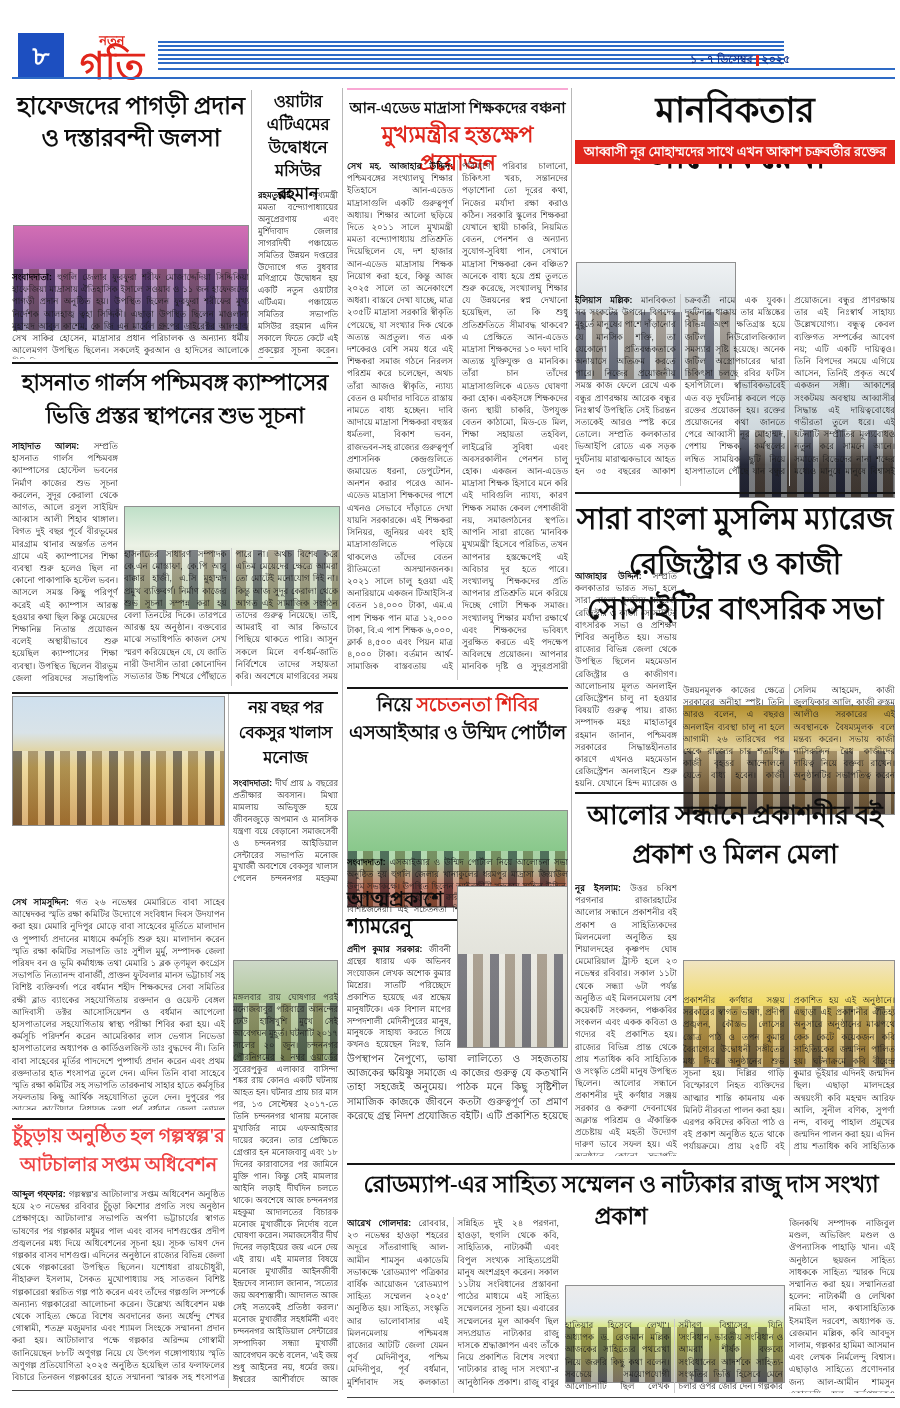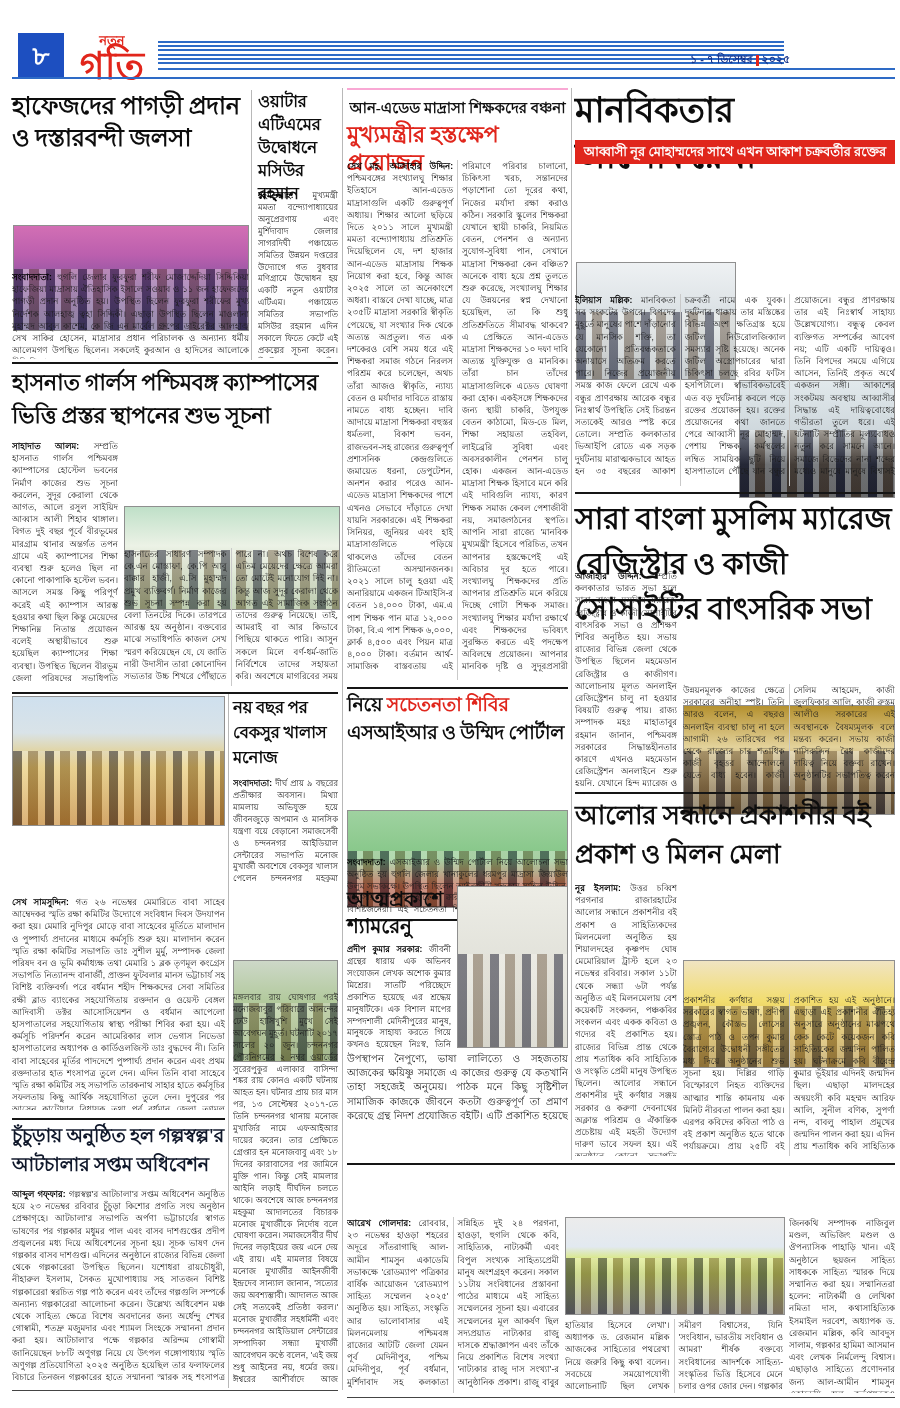"হাফেজদের পাগড়ী প্রদান ও দস্তারবন্দী" .hl { text-align: none -> center }
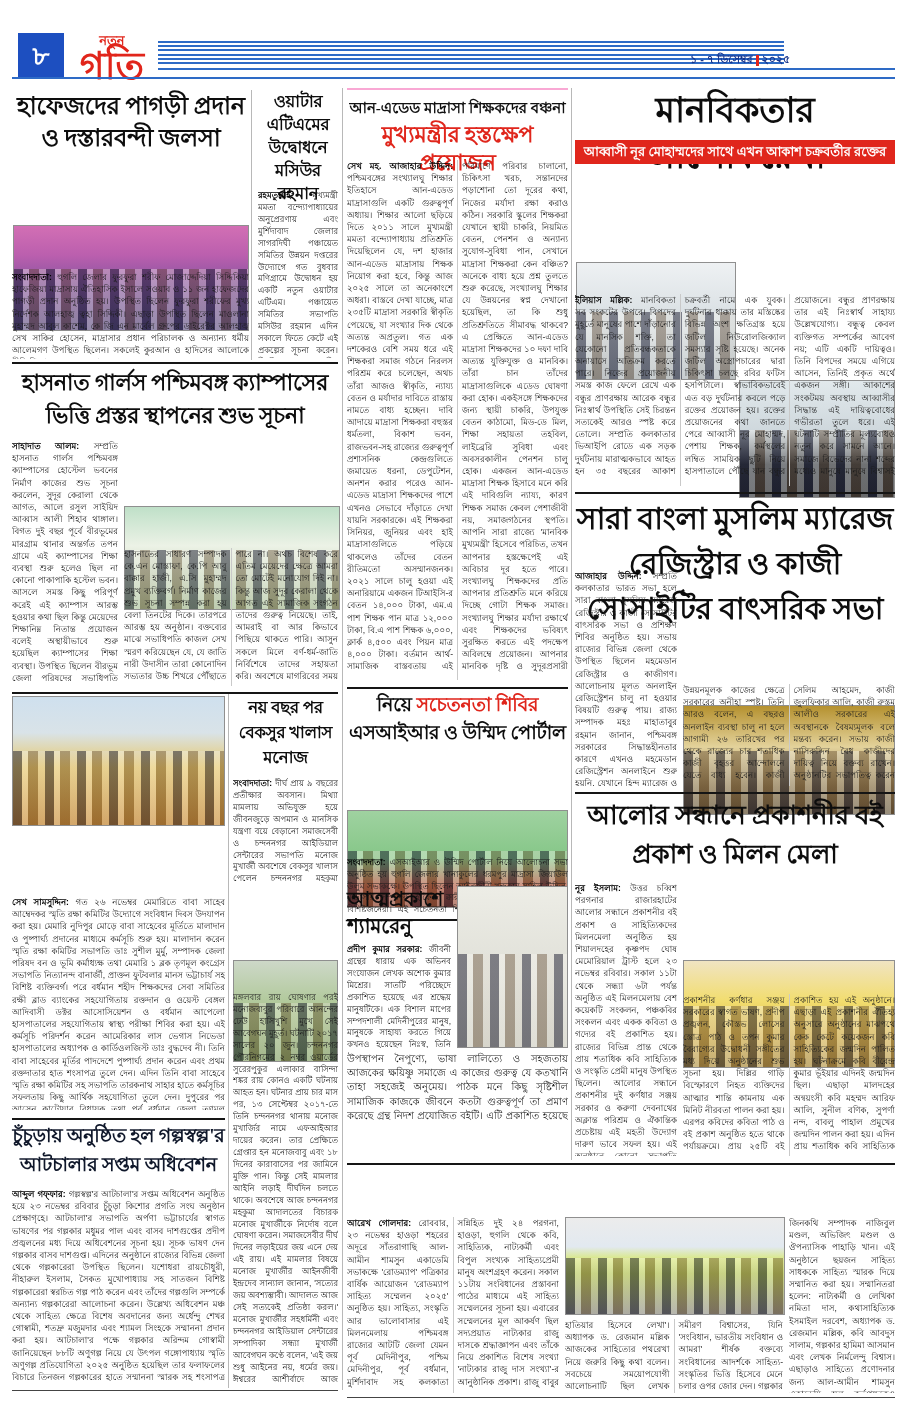"চুঁচুড়ায় অনুষ্ঠিত হল গল্পস্বল্প'র" .hl-blue { color: #0f172a -> #ef4444 }
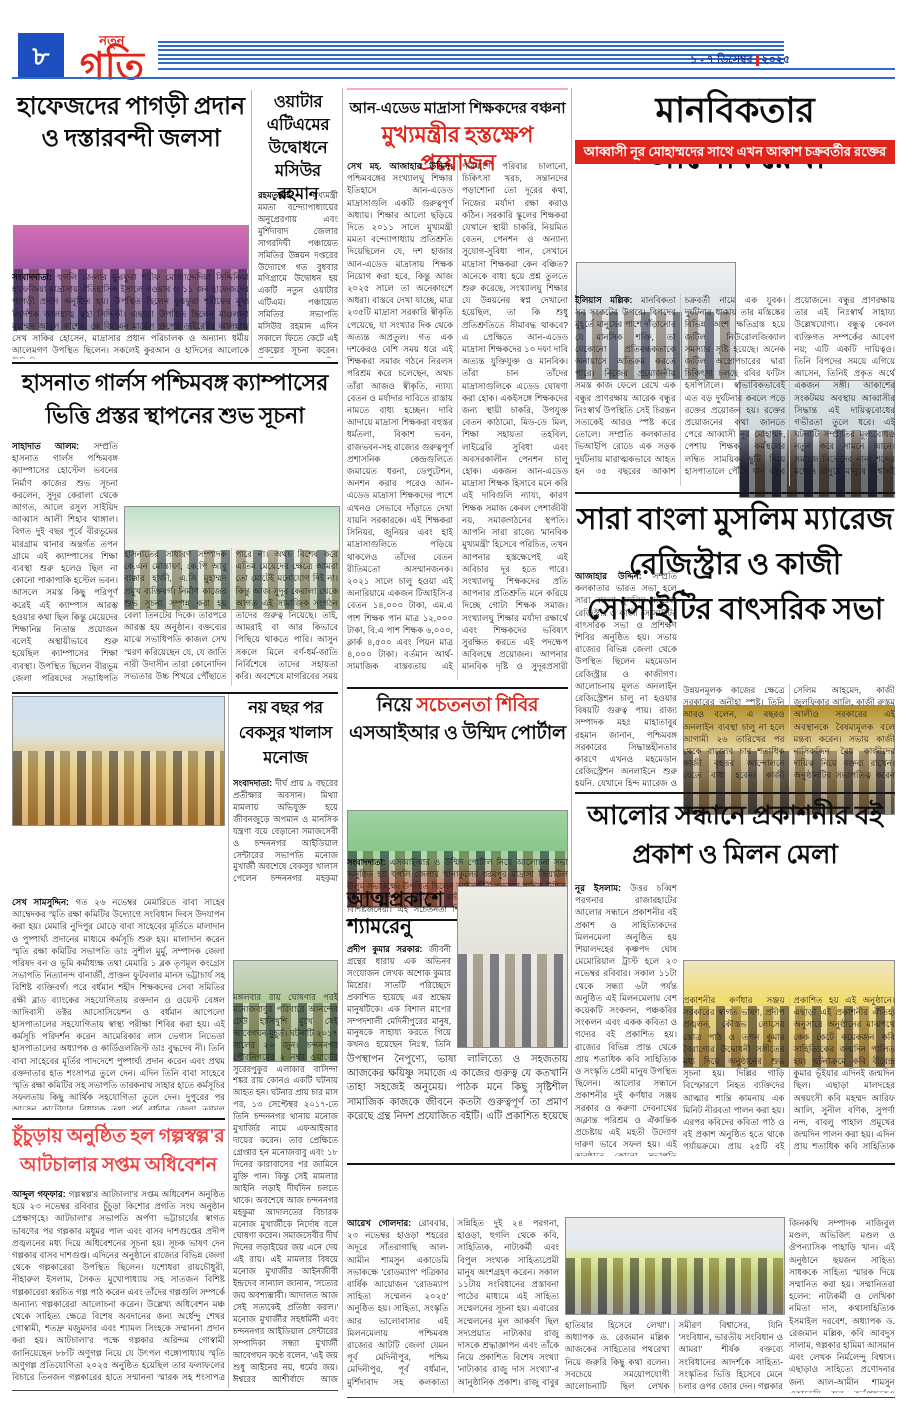"রোডম্যাপ-এর সাহিত্য সম্মেলন ও নাট্যকার" div.hl { html: none -> <div>রোডম্যাপ-এর সাহিত্য সম্মেলন ও নাট্যকার রাজু দাস সংখ্যা প্রকাশ</div> }
